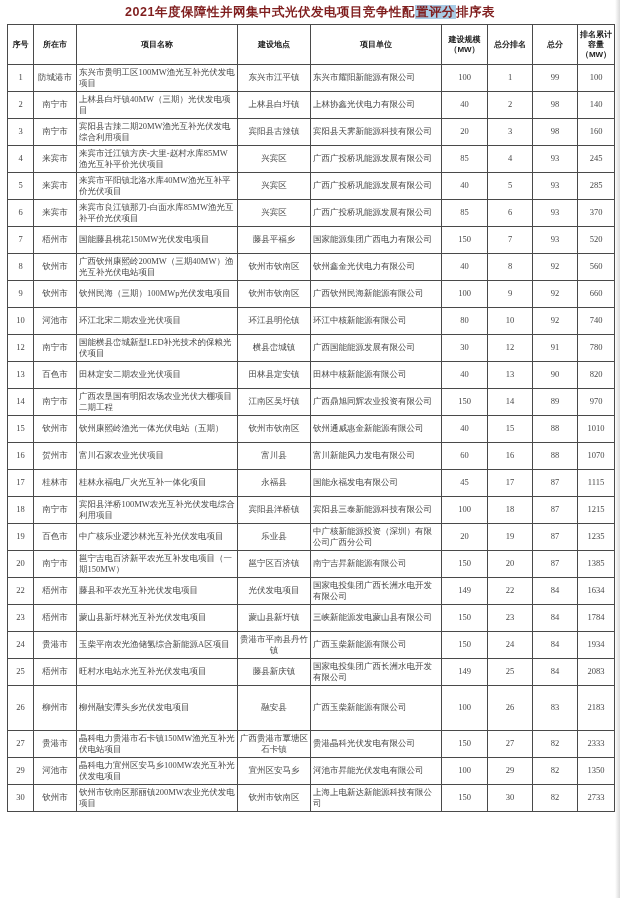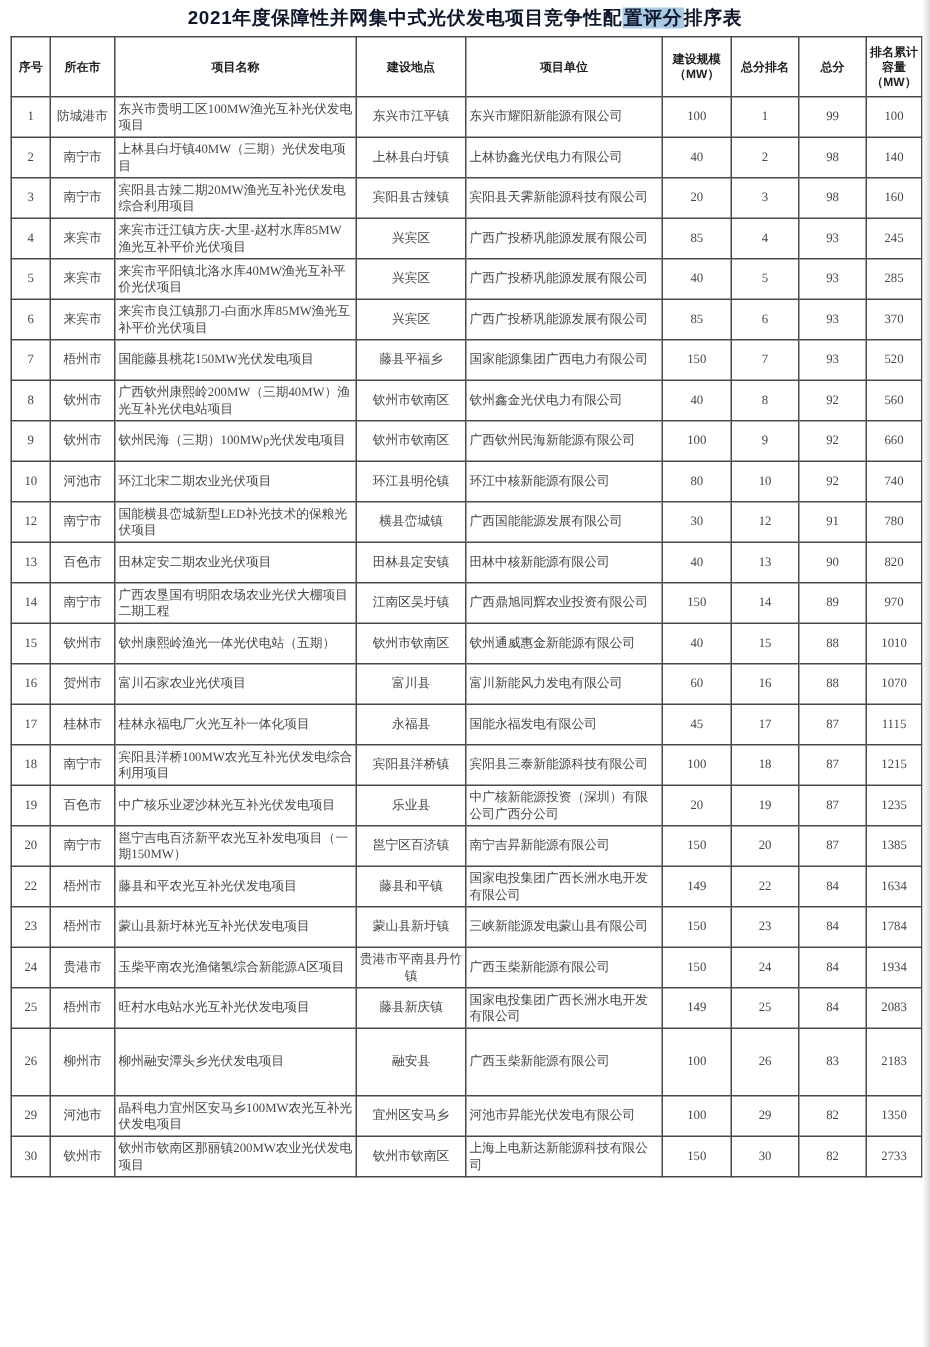"2021年度保障性并网集中式光伏发电项目竞争性配置评分排序表" .doc-title { color: #0f172a -> #7f1d1d }
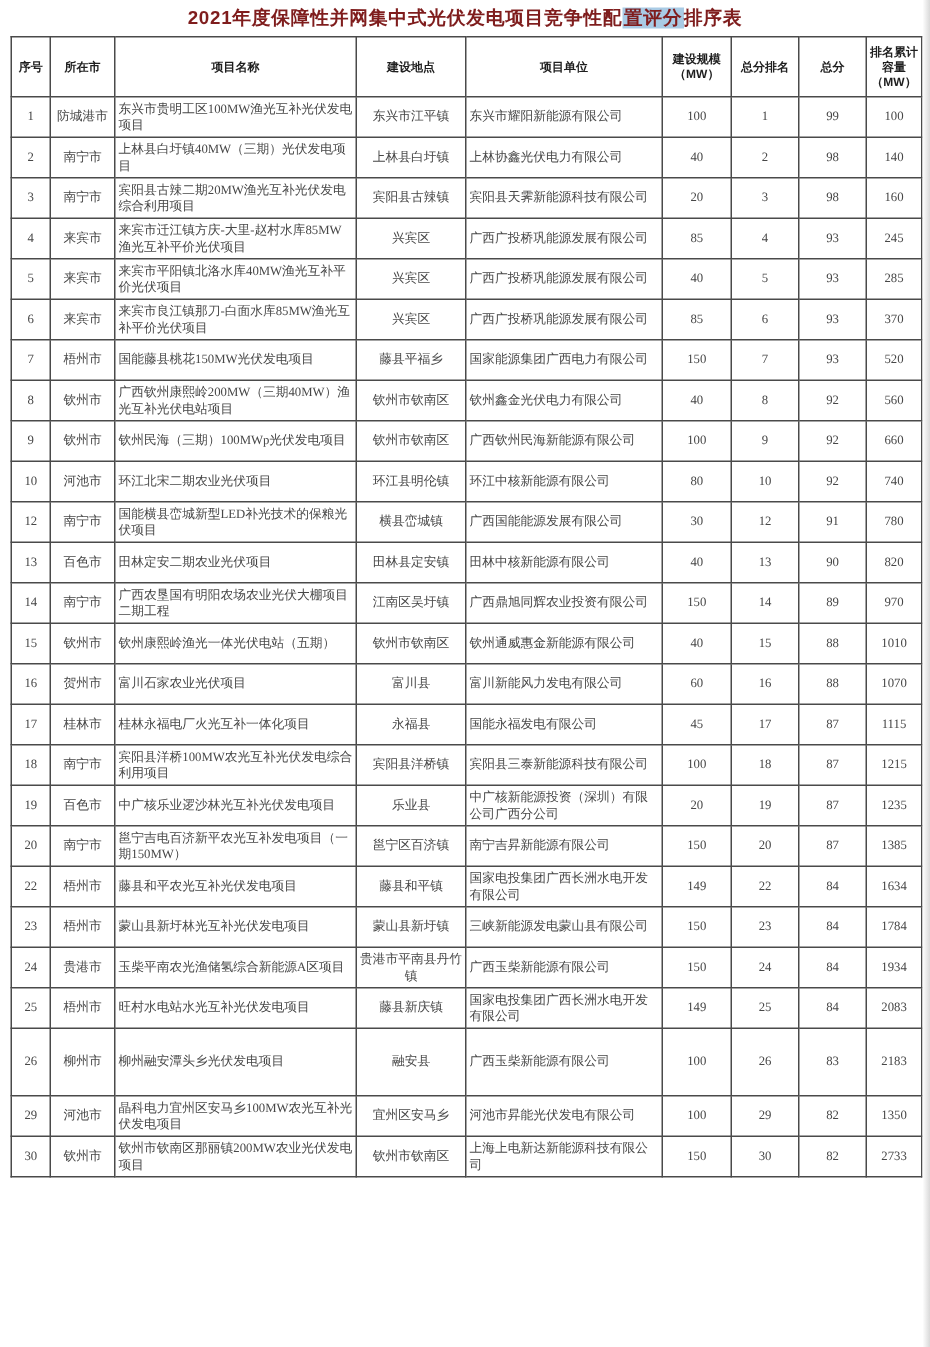"藤县和平镇" td { text: 藤县和平镇 -> 光伏发电项目 }
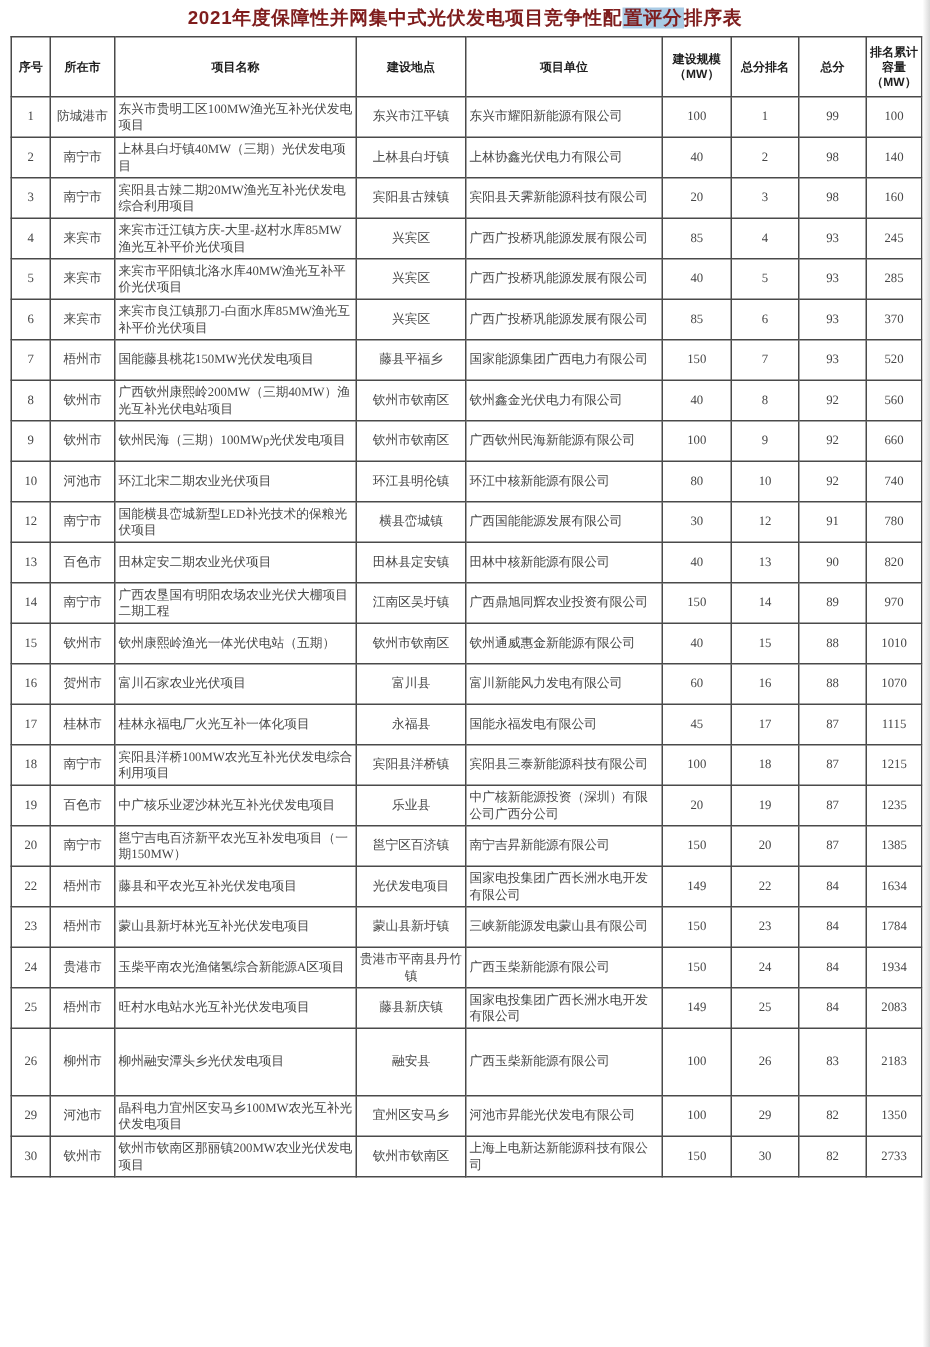"27" tr { html: none -> <tr> <td>27</td> <td>贵港市</td> <td>晶科电力贵港市石卡镇150MW渔光互补光伏电站项目</td> <td>广西贵港市覃塘区石卡镇</td> <td>贵港晶科光伏发电有限公司</td> <td>150</td> <td>27</td> <td>82</td> <td>2333</td> </tr> }
